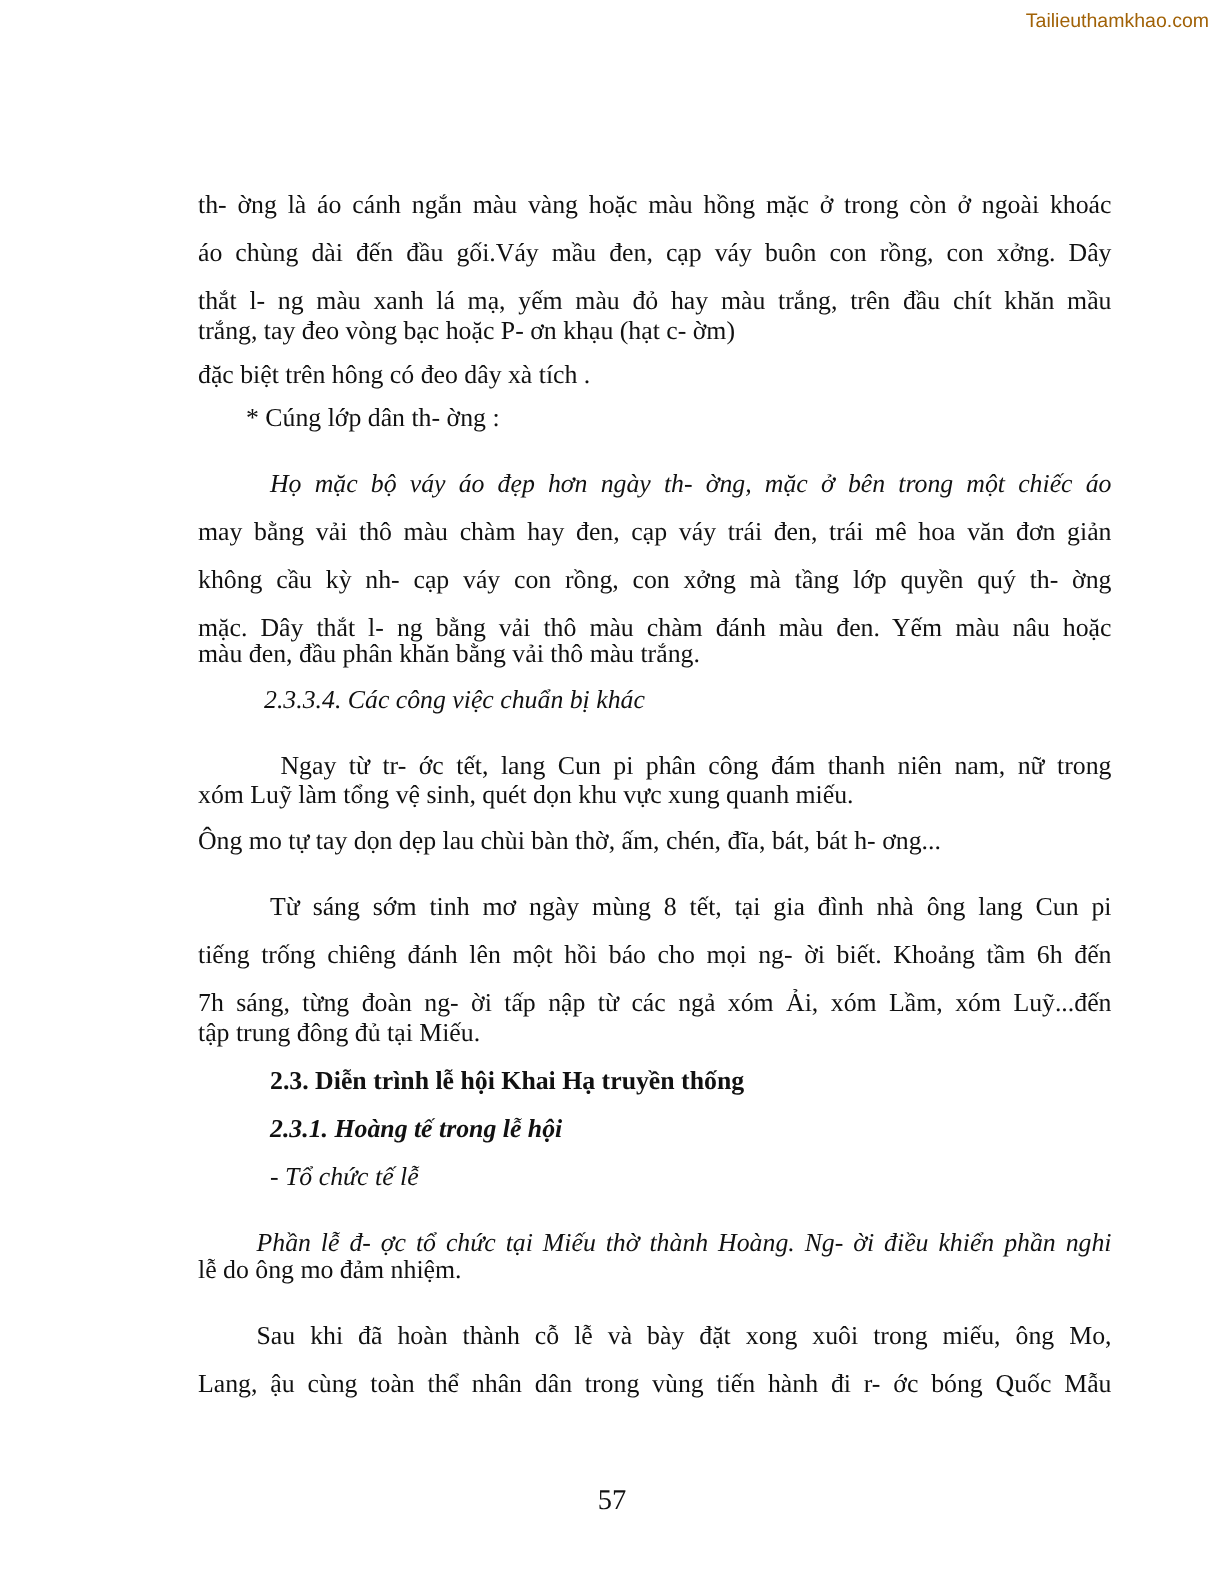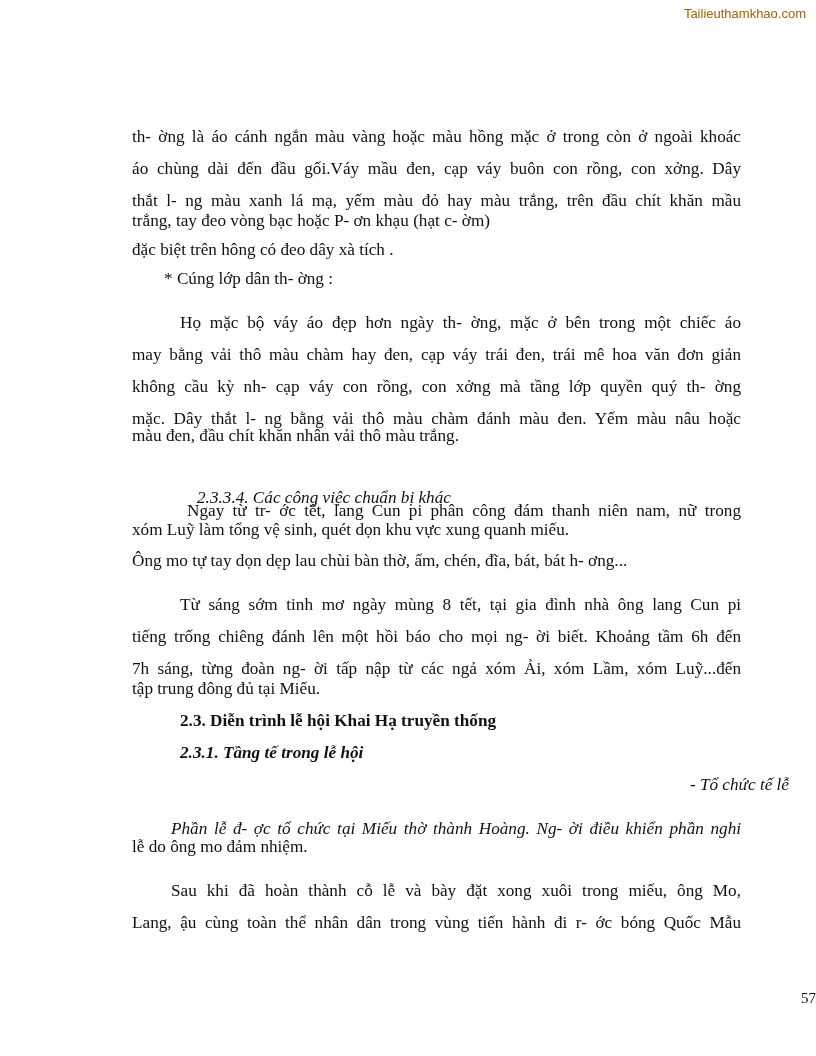"Họ mặc bộ váy áo" div.line { font-style: none -> italic }
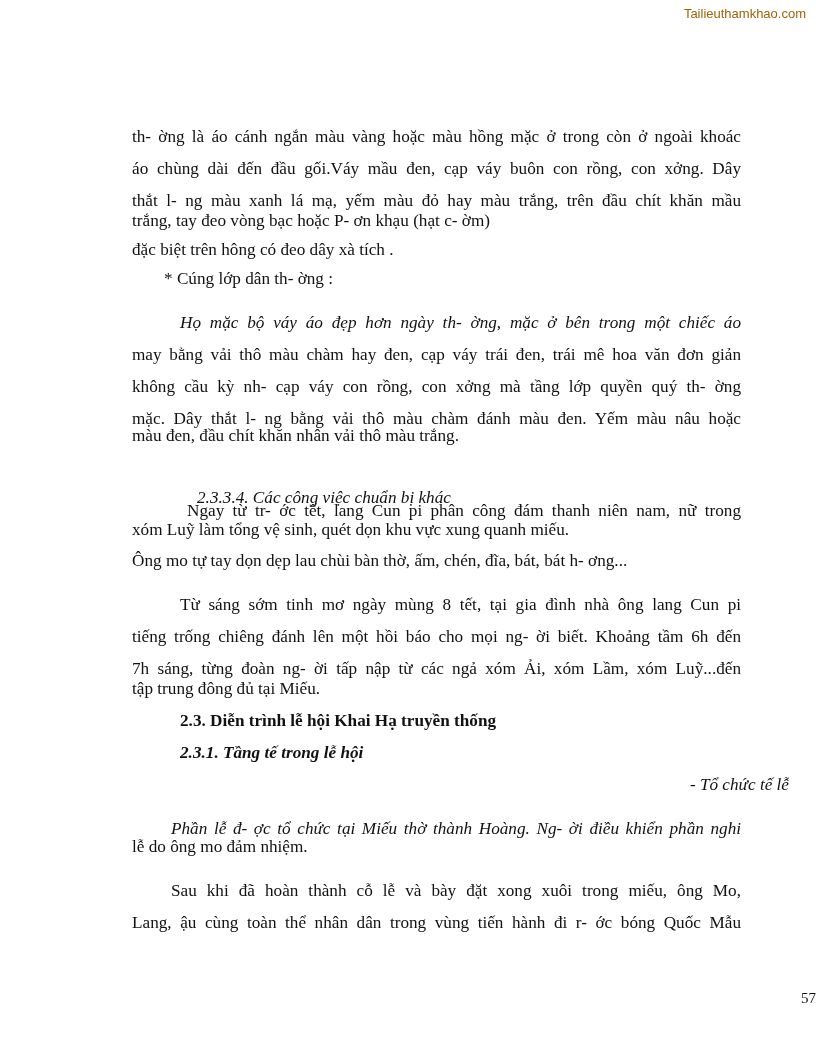"màu đen, đầu chít khăn" div.line { text: chít khăn nhân -> phân khăn bằng }
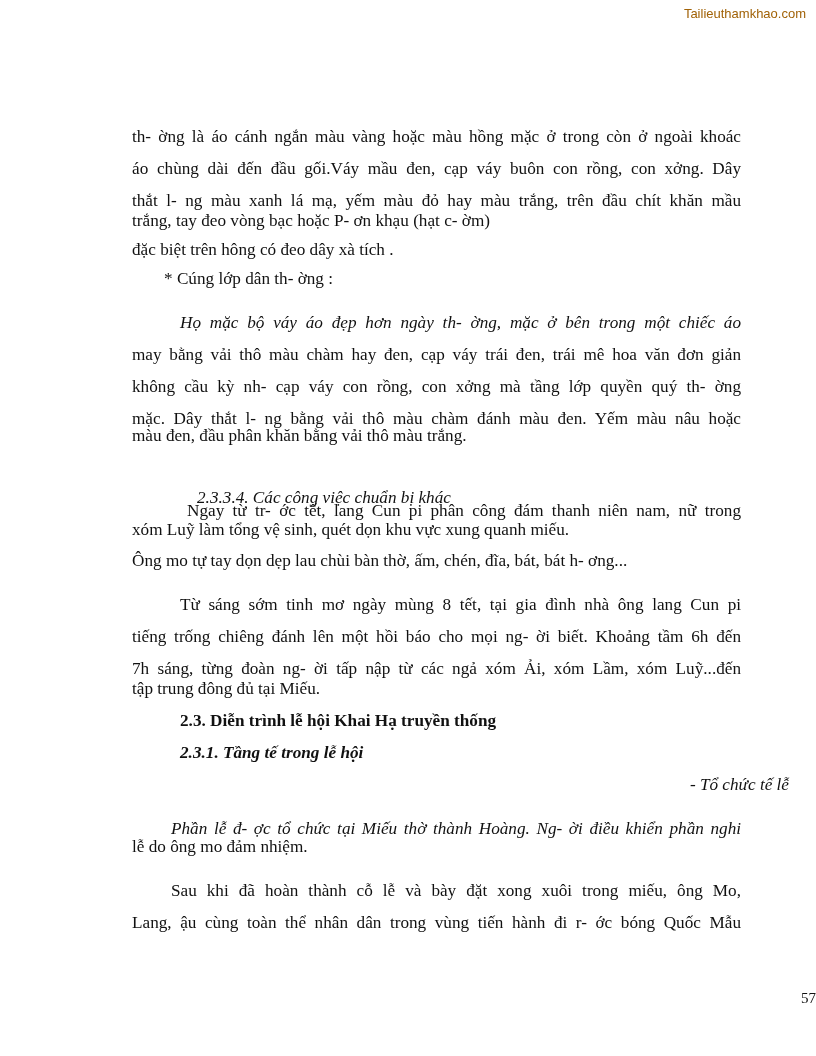"2.3.3.4. Các công việc chuẩn" div.line { left: 197px -> 176px; margin-top: 31px -> none }
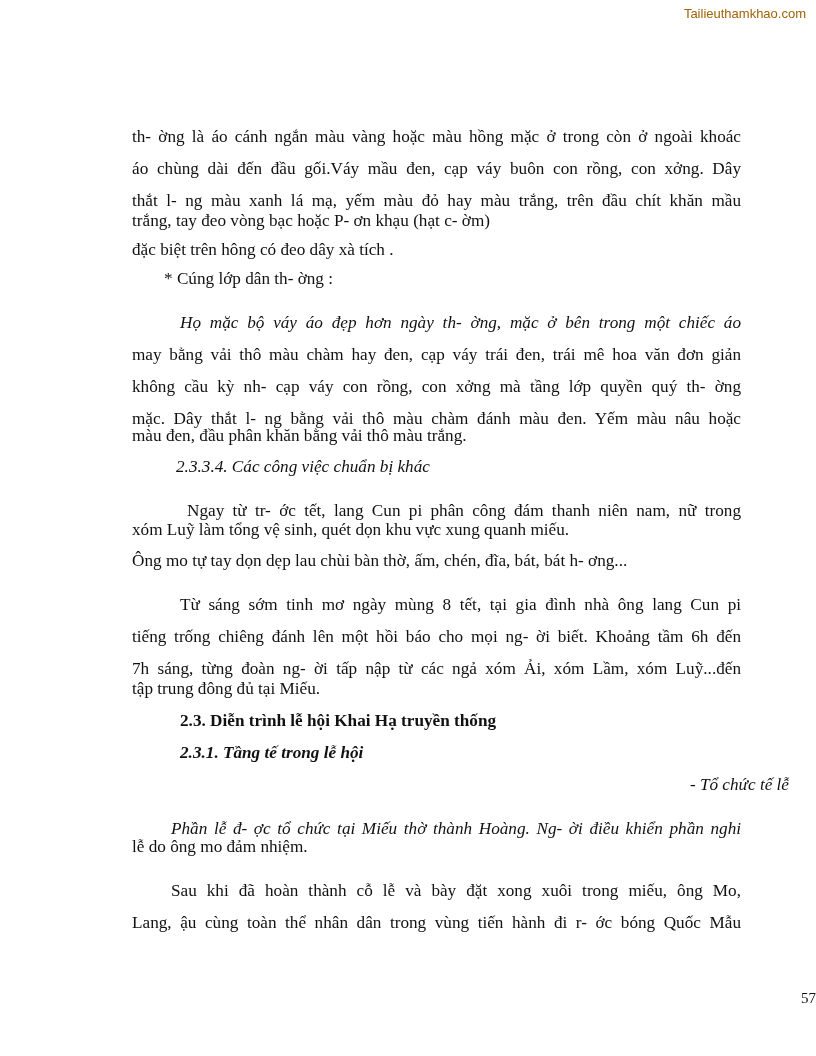"2.3.1. Tầng tế trong lễ" div.line { text: Tầng -> Hoàng }
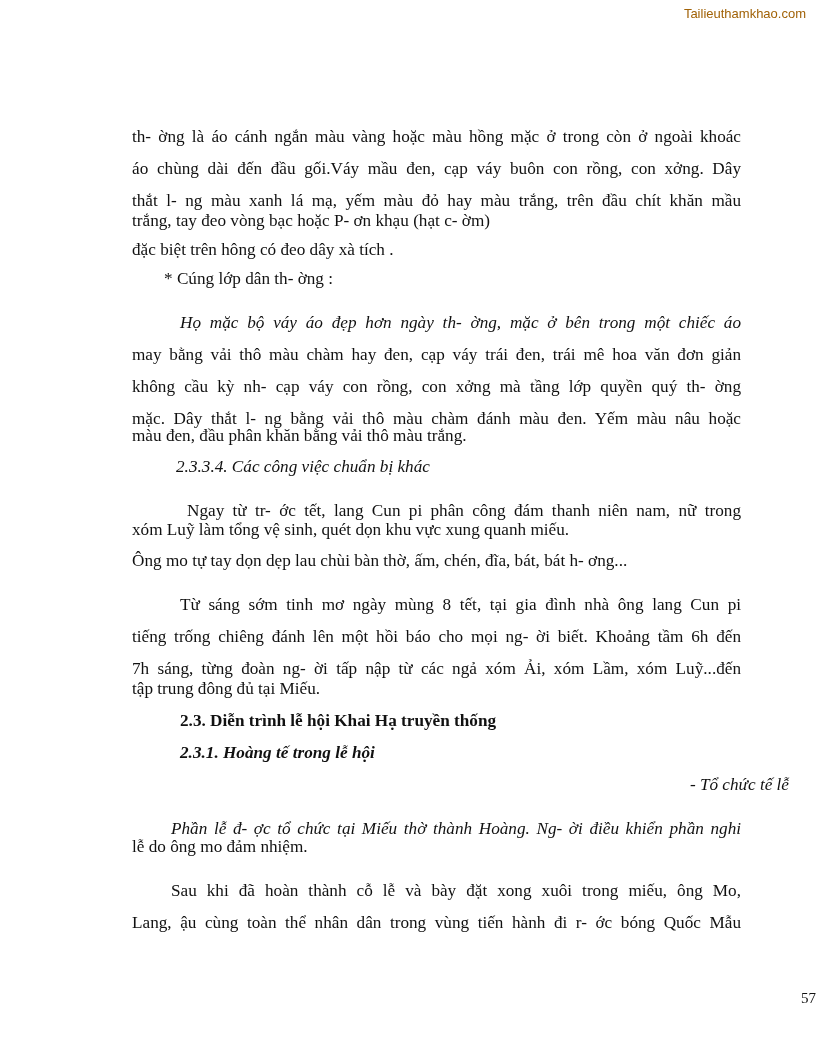"- Tổ chức tế lễ" div.line { text-align: right -> none }
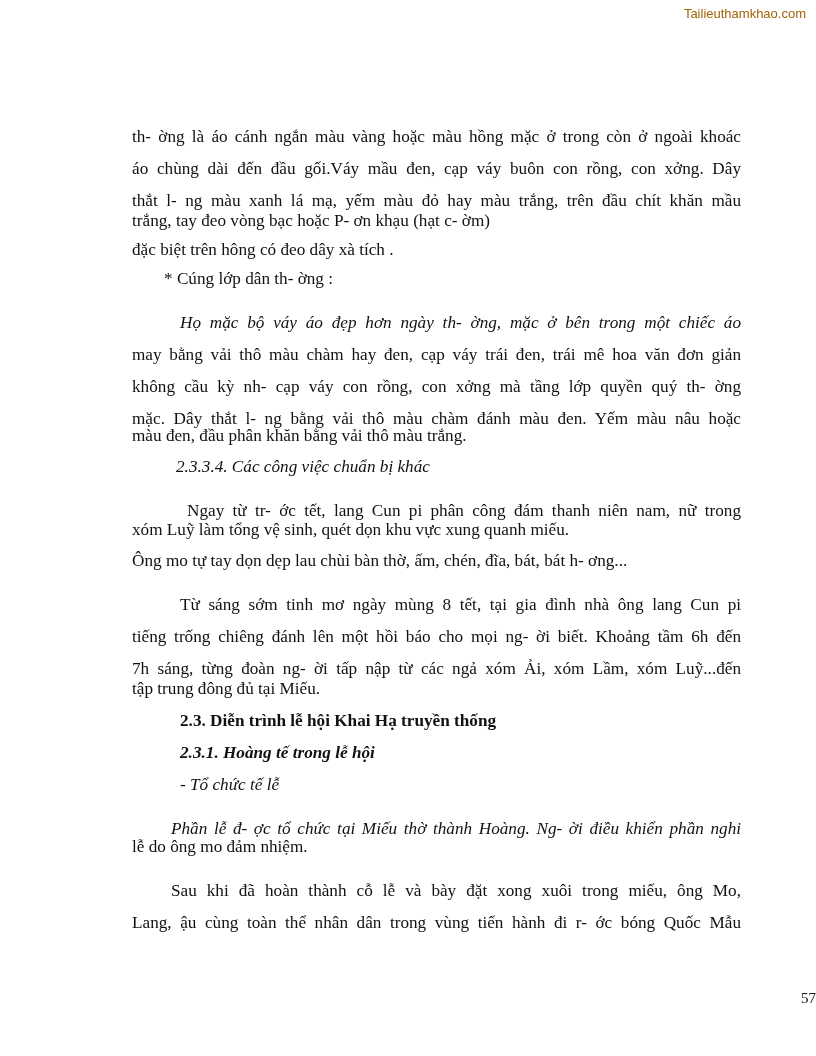"57" .pagenum { font-size: 15px -> 19px; text-align: right -> center }
